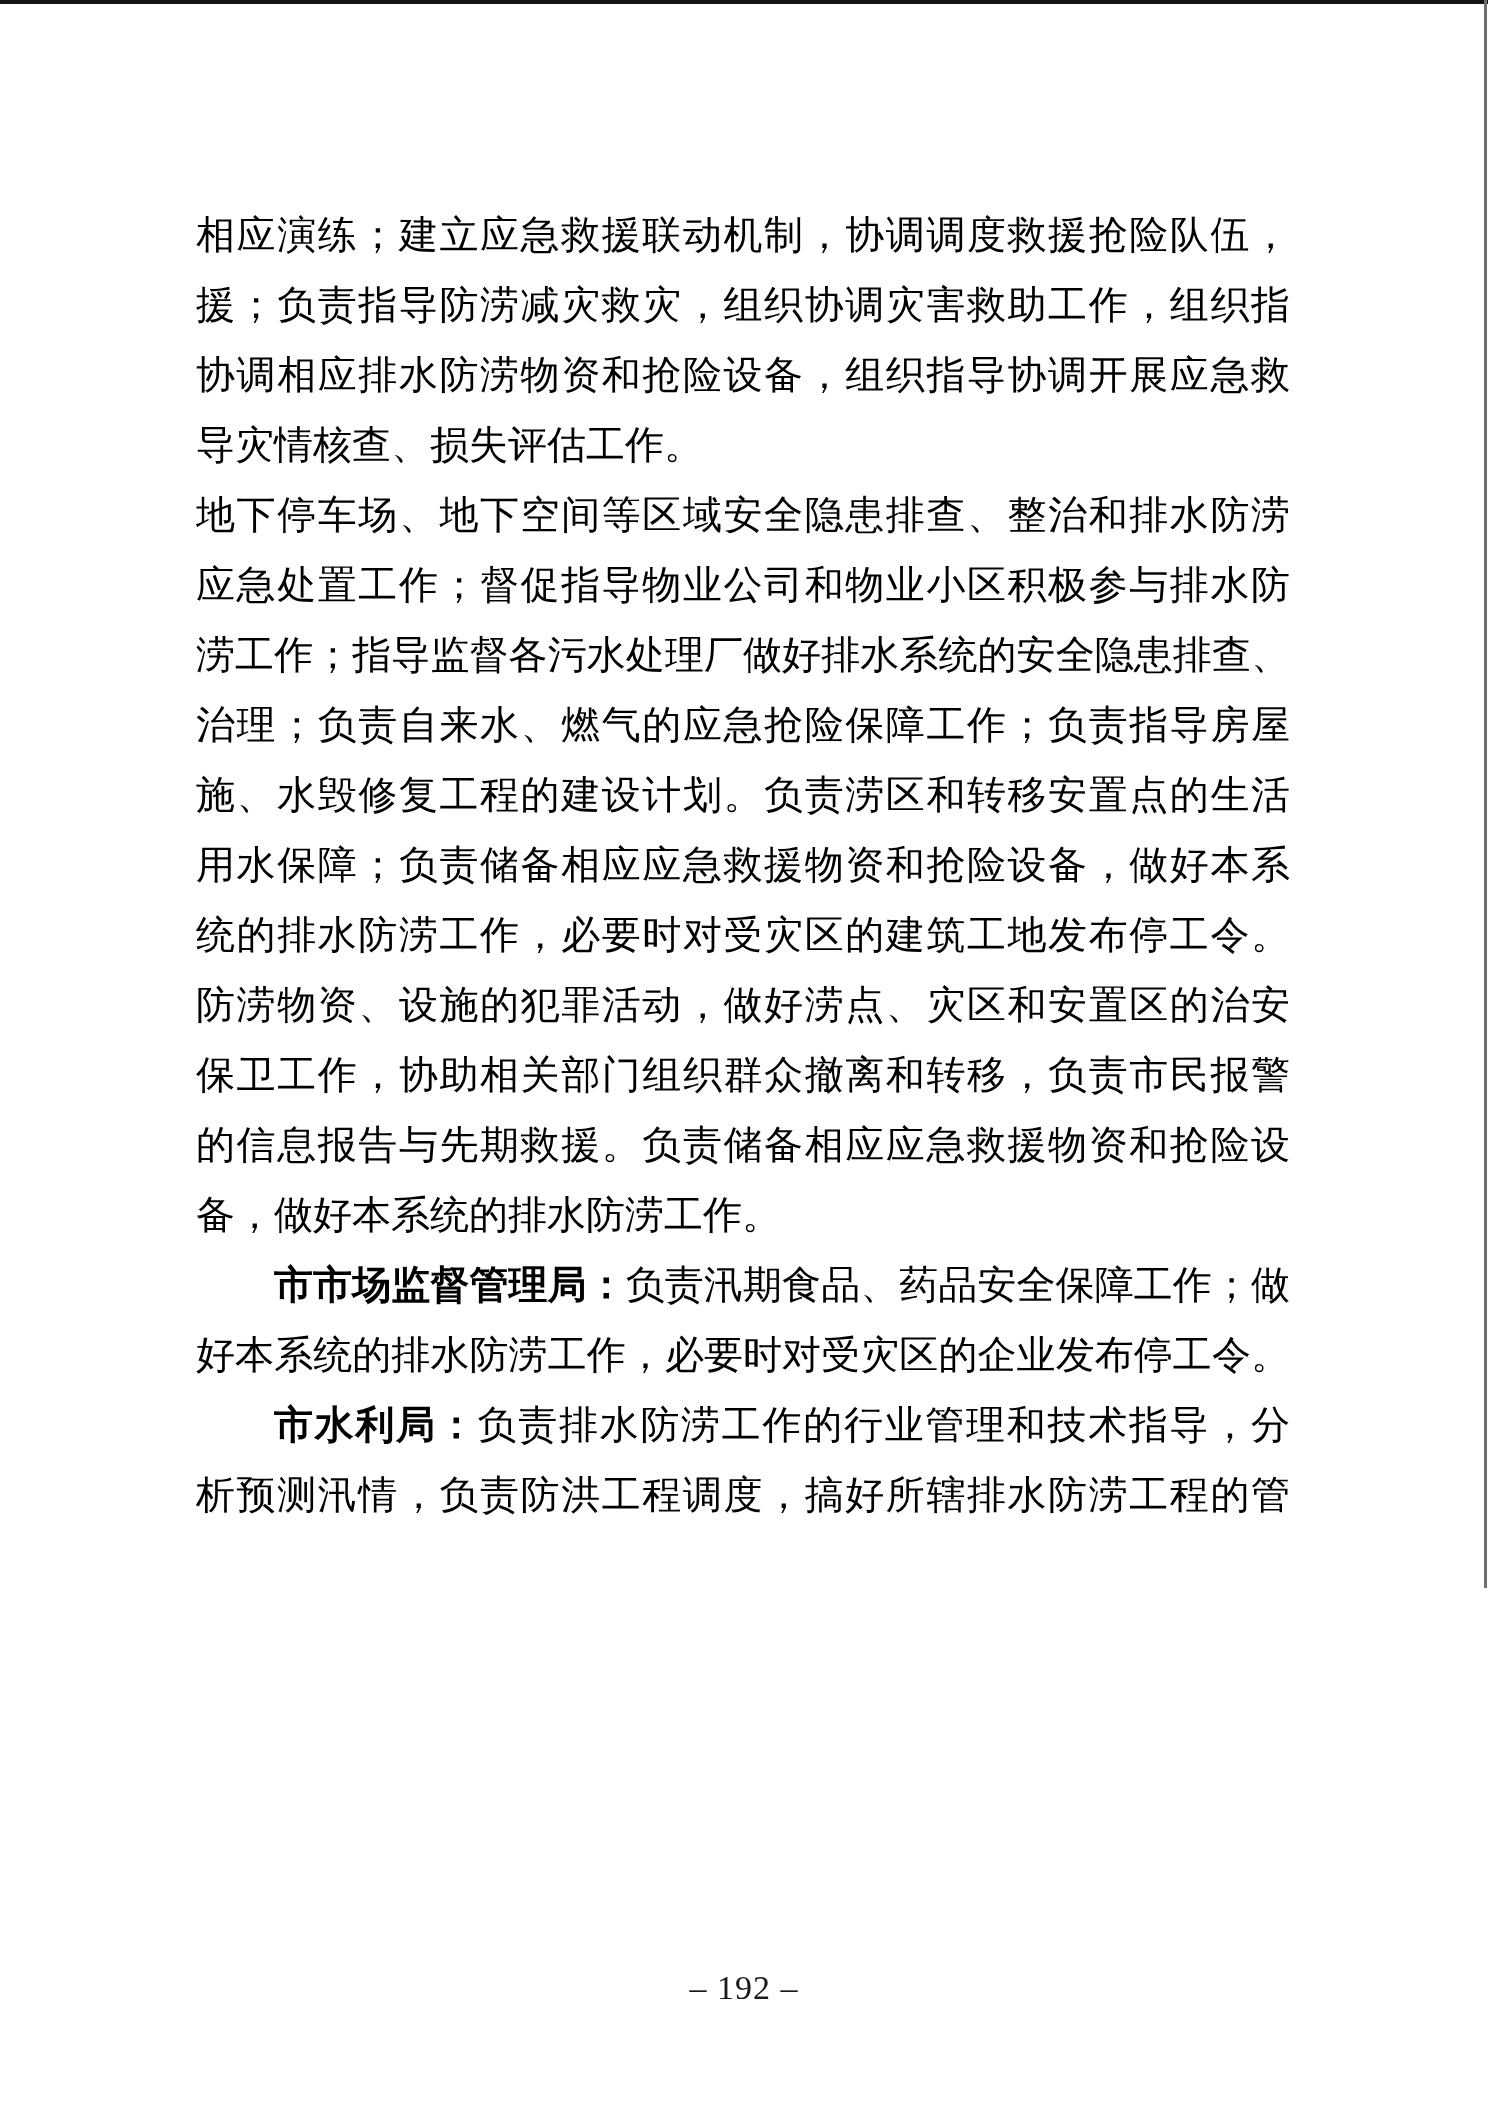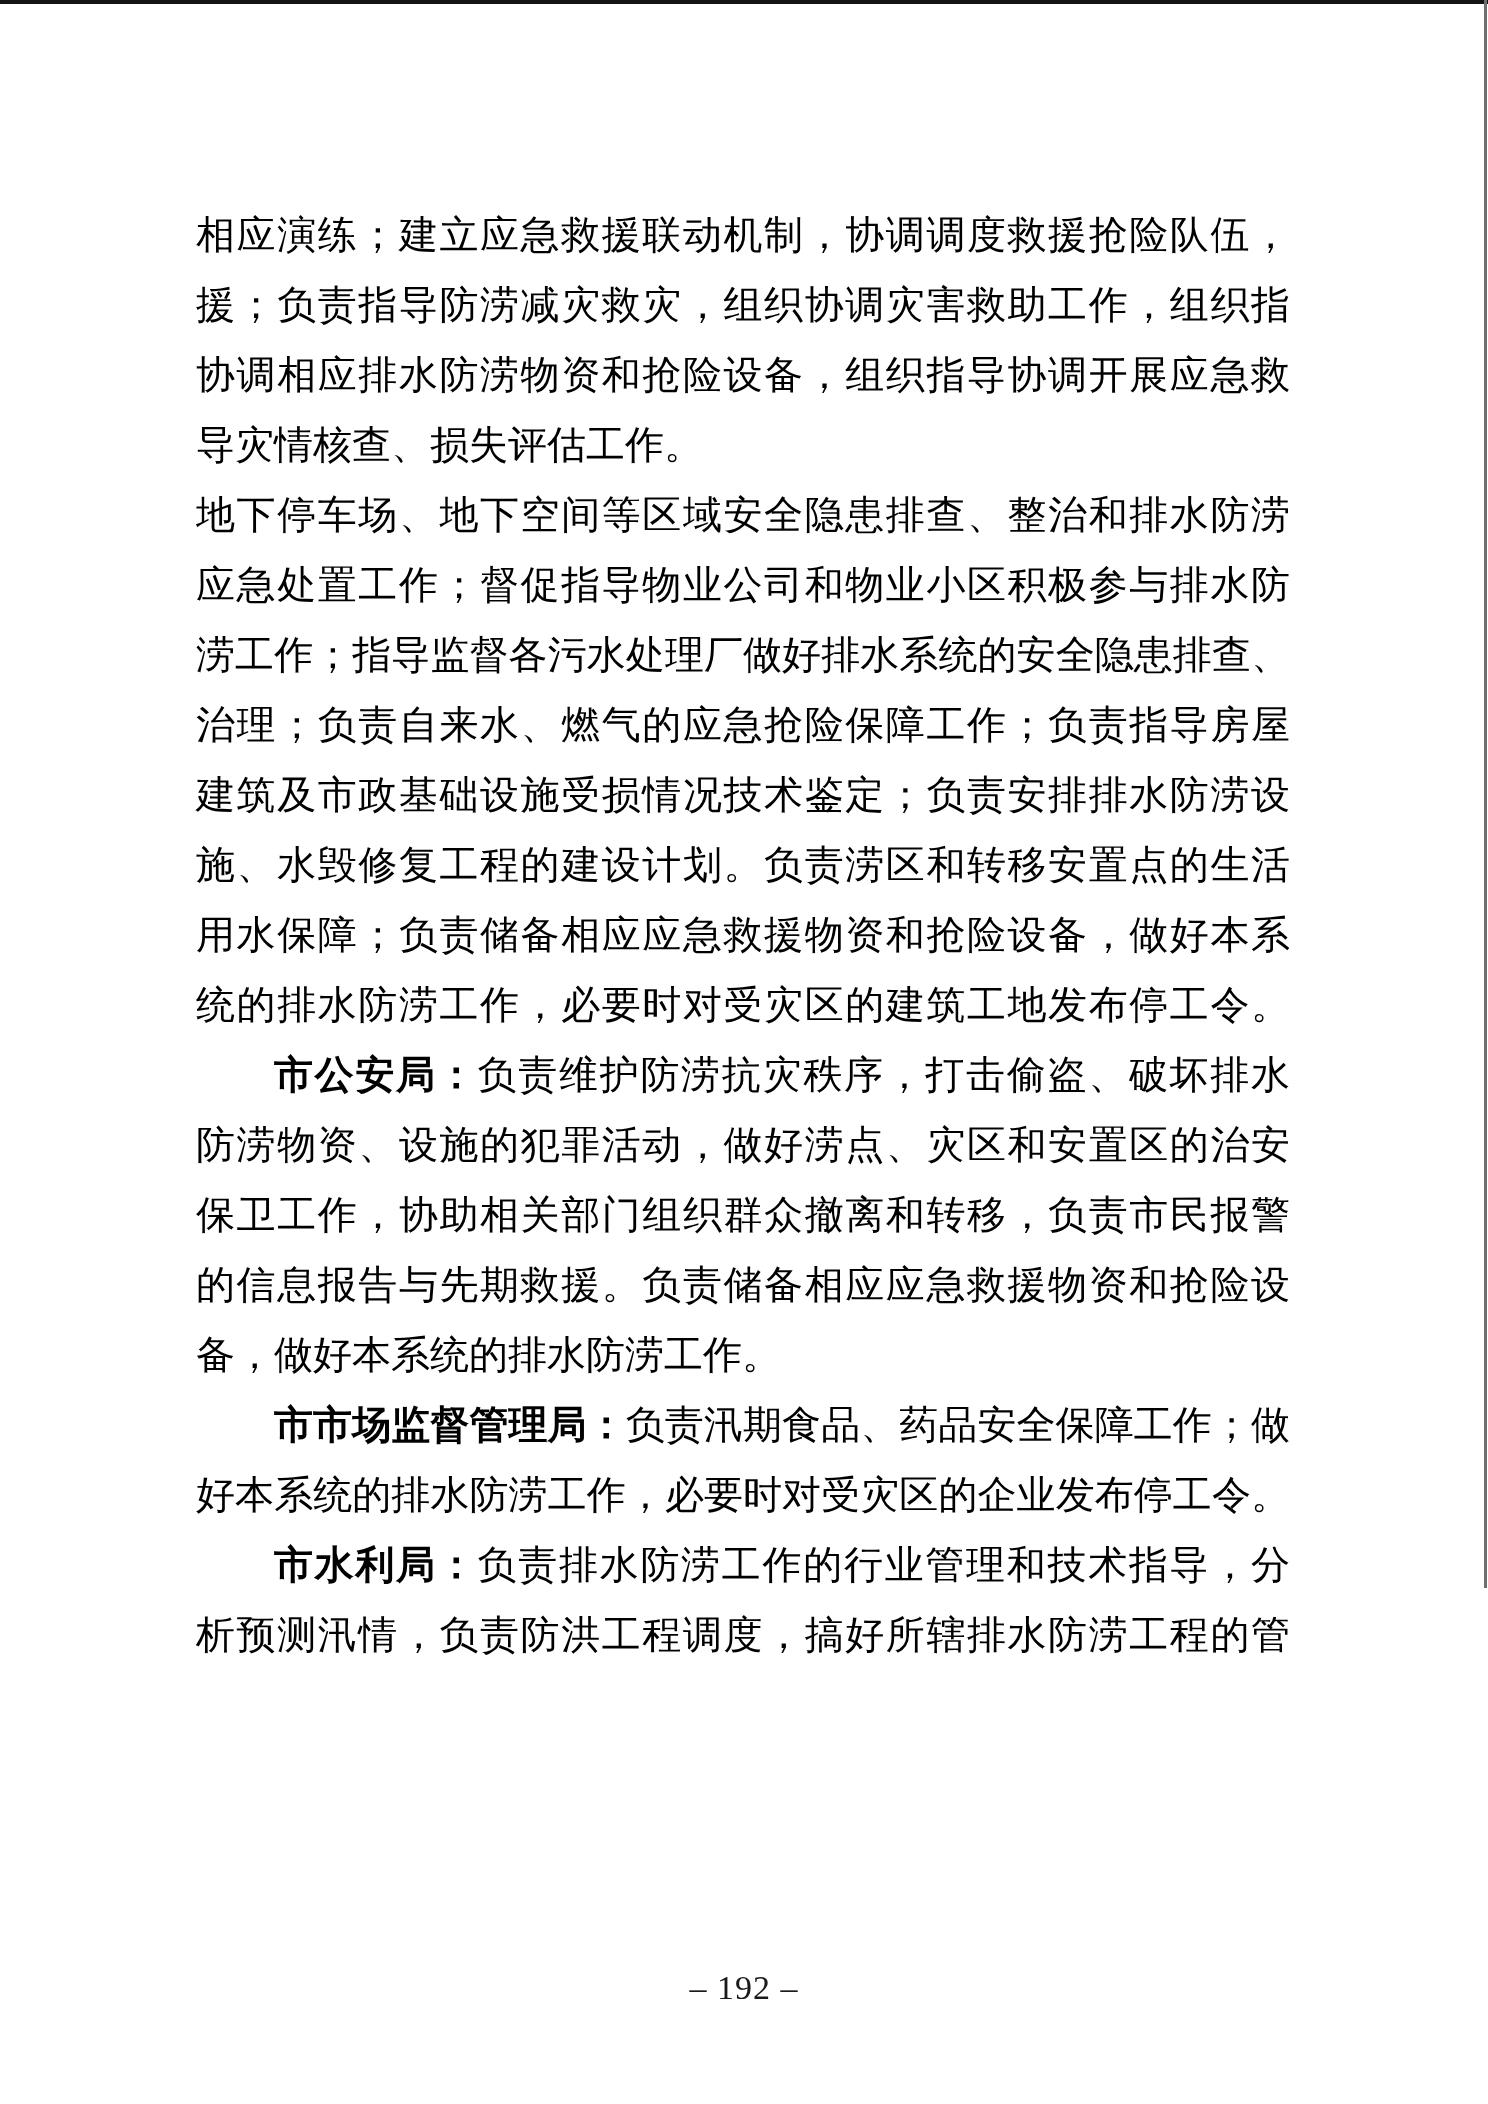"建筑及市政基础设施受损情况技术鉴定；负责安排排水防涝设" div.line { html: <div><span>建筑及市政基础设施受损情况技术鉴定；负责安排排水防涝设</span></div> -> none }
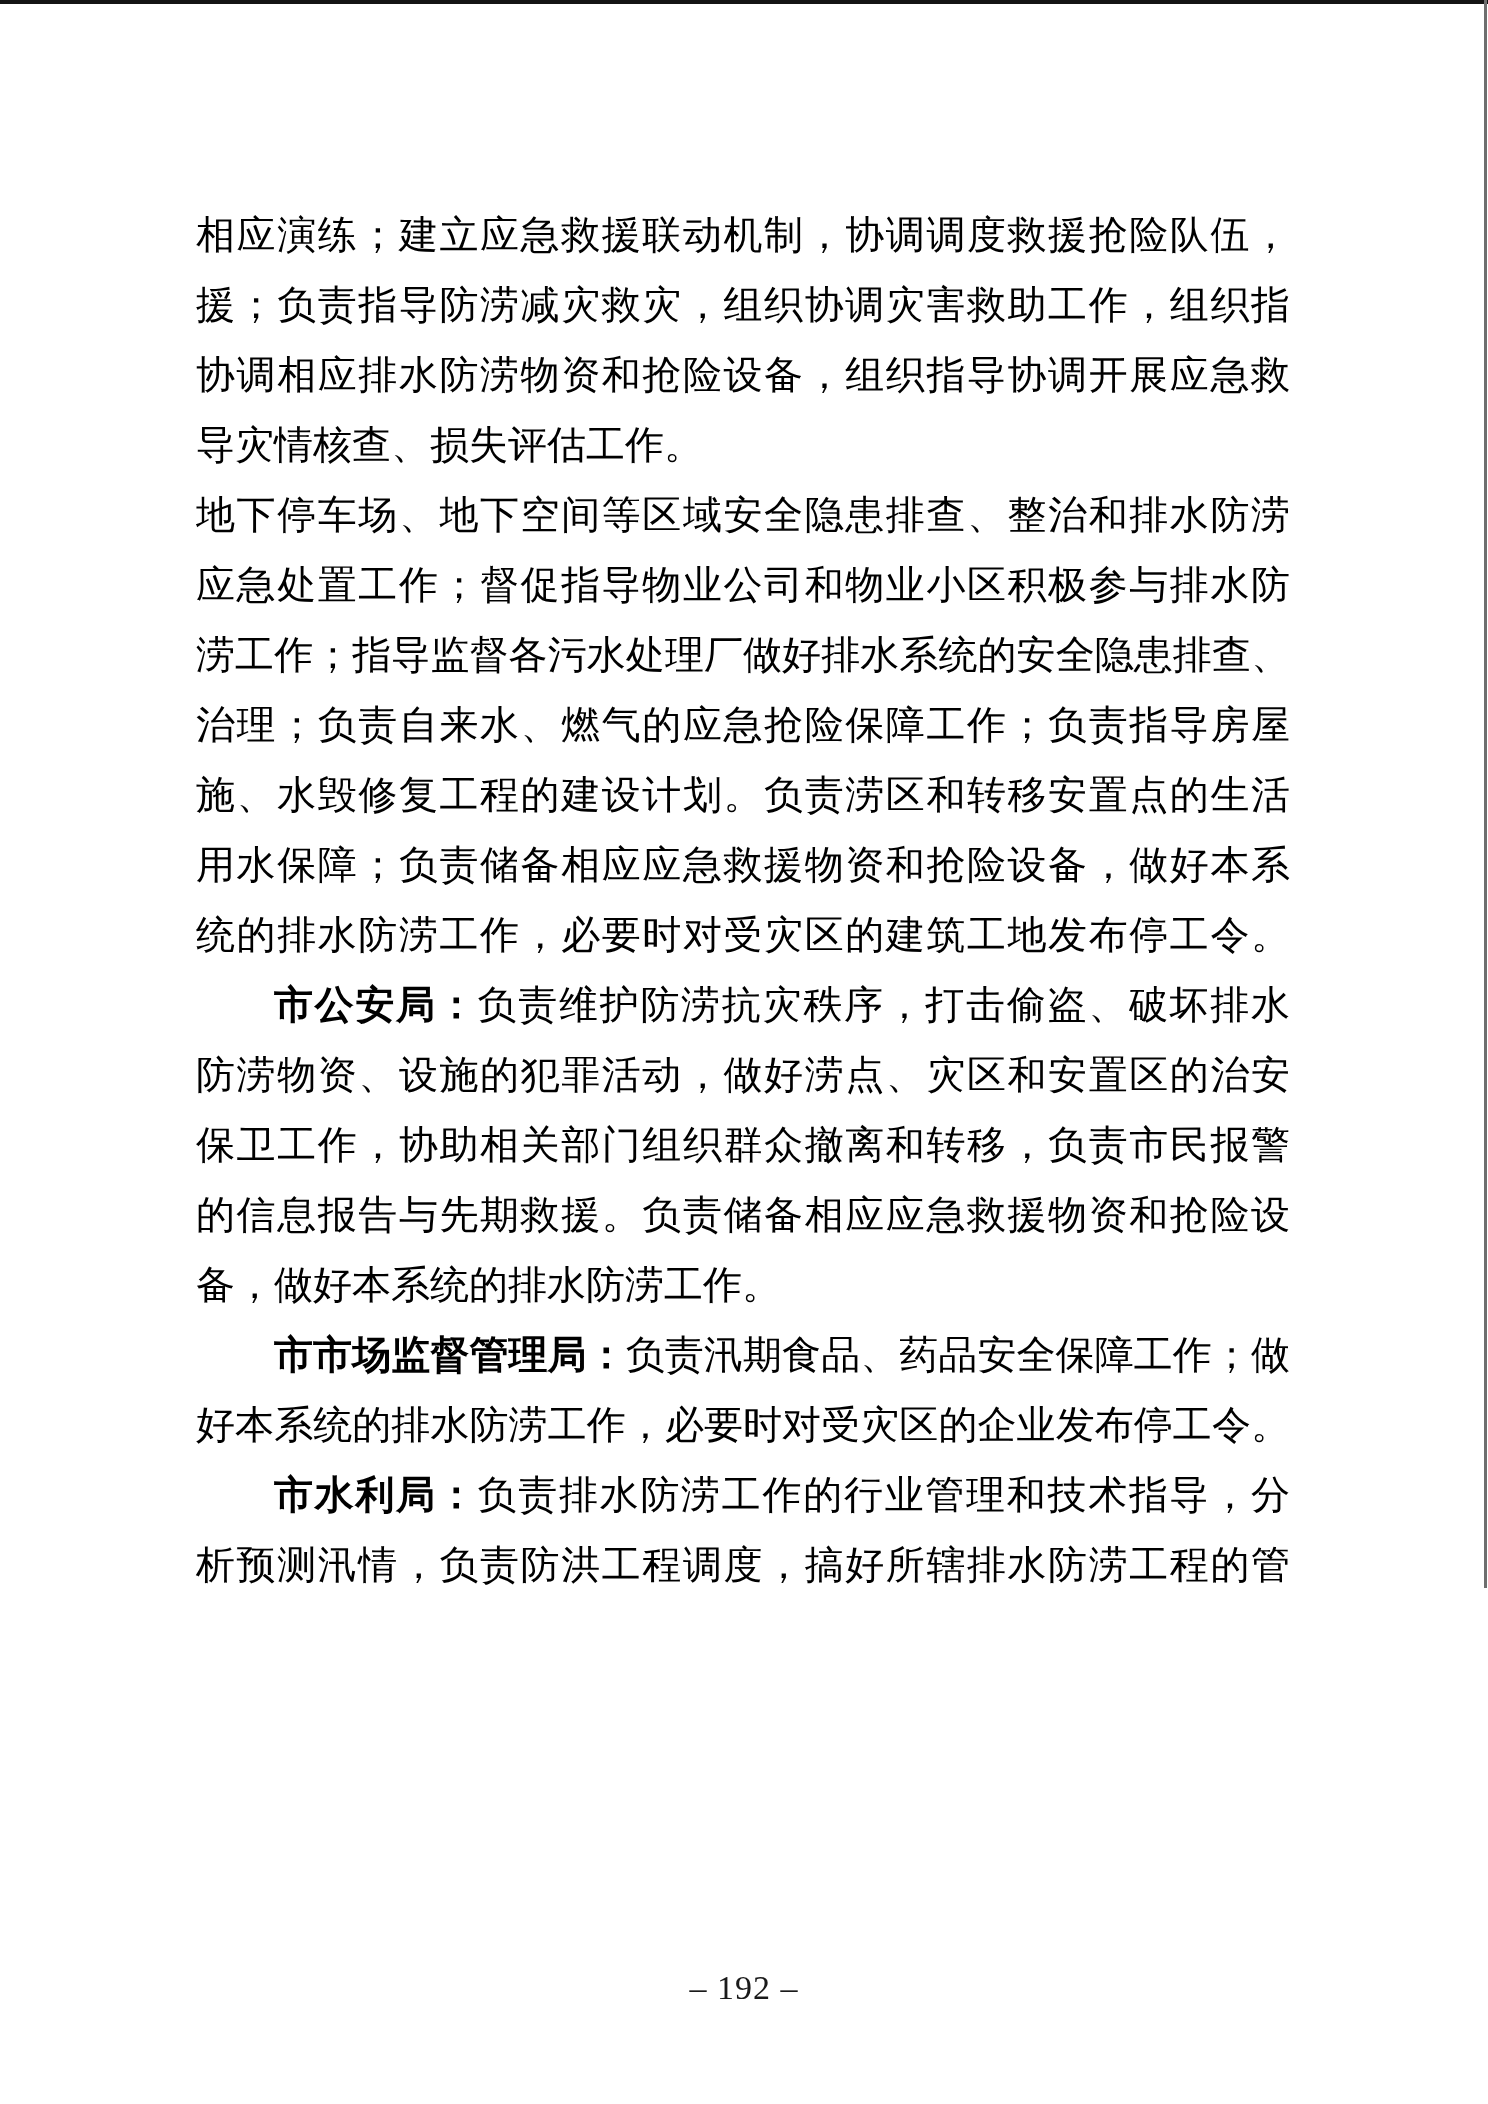"市公安局：负责维护防涝抗灾秩序，打击偷盗、破坏排水" div.line { html: <div><span>市公安局：</span><span>负责维护防涝抗灾秩序，打击偷盗、破坏排水</span></div> -> none }
